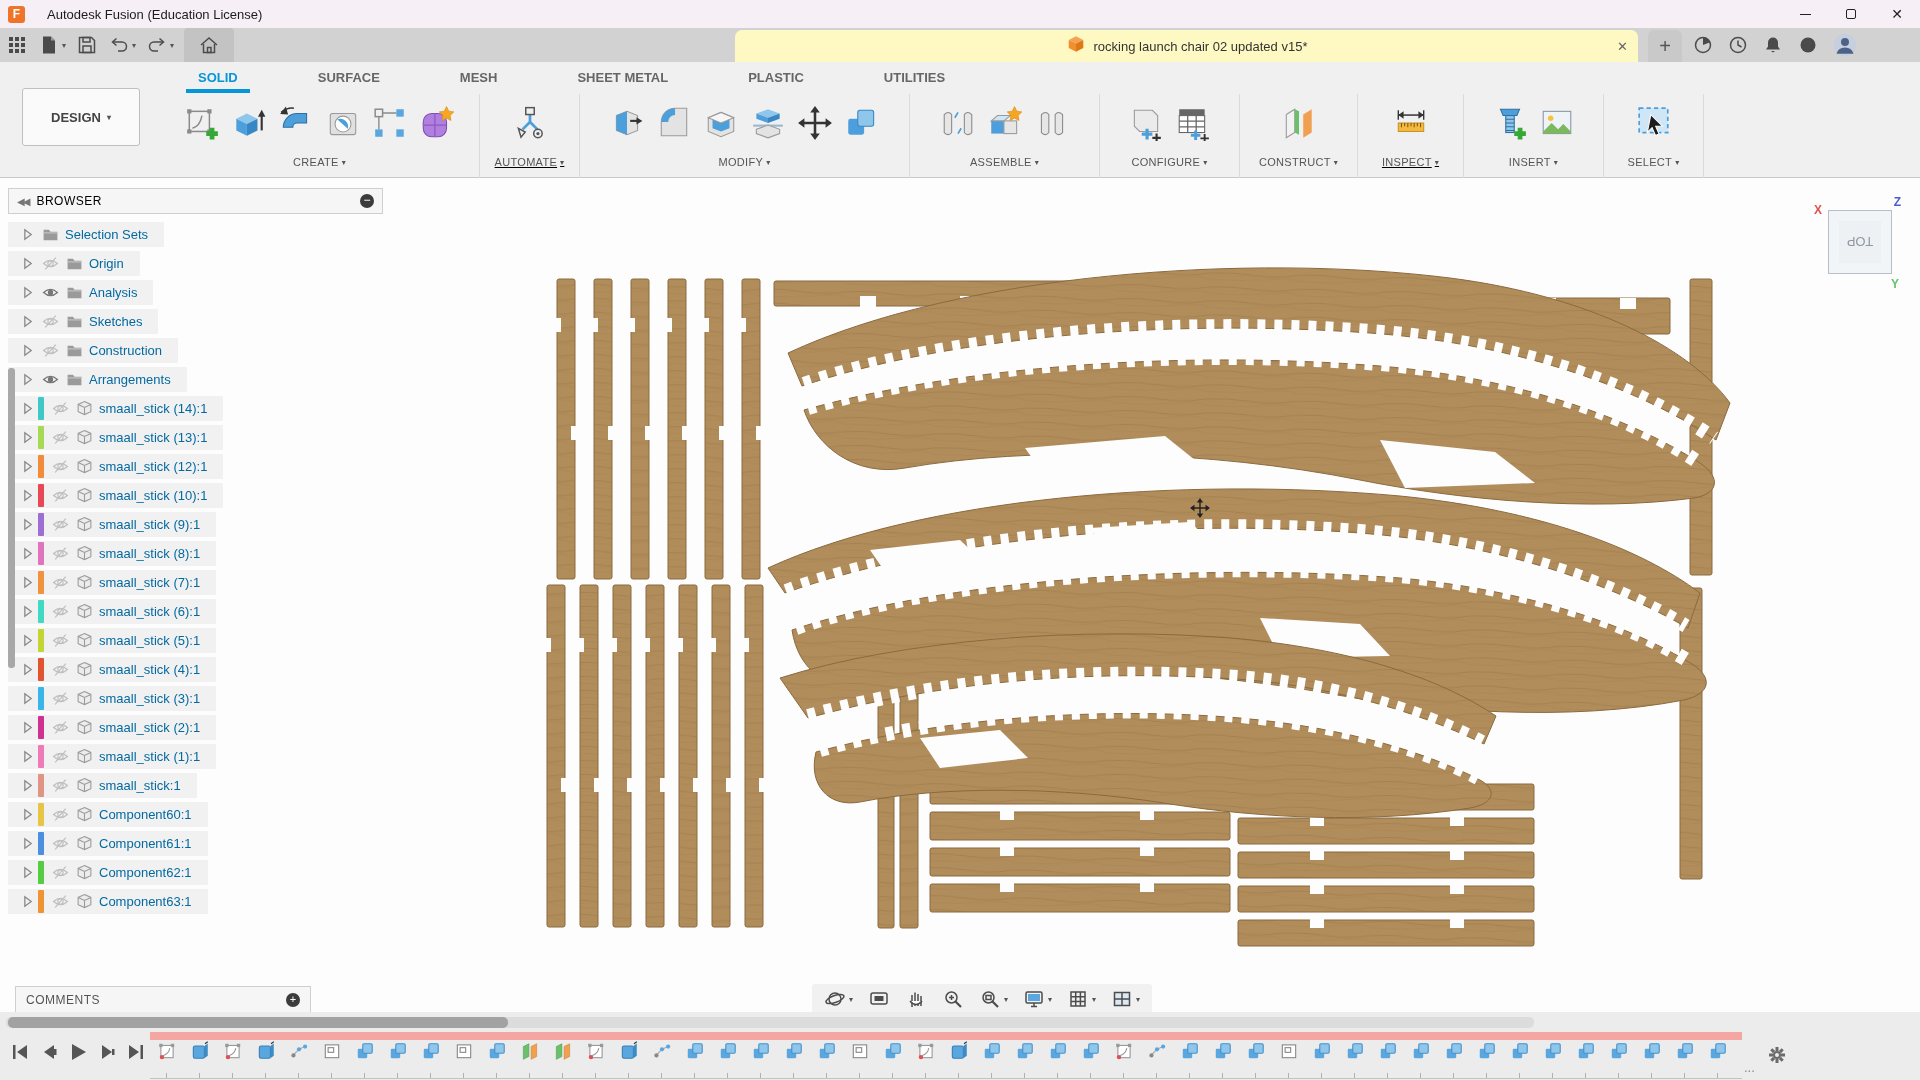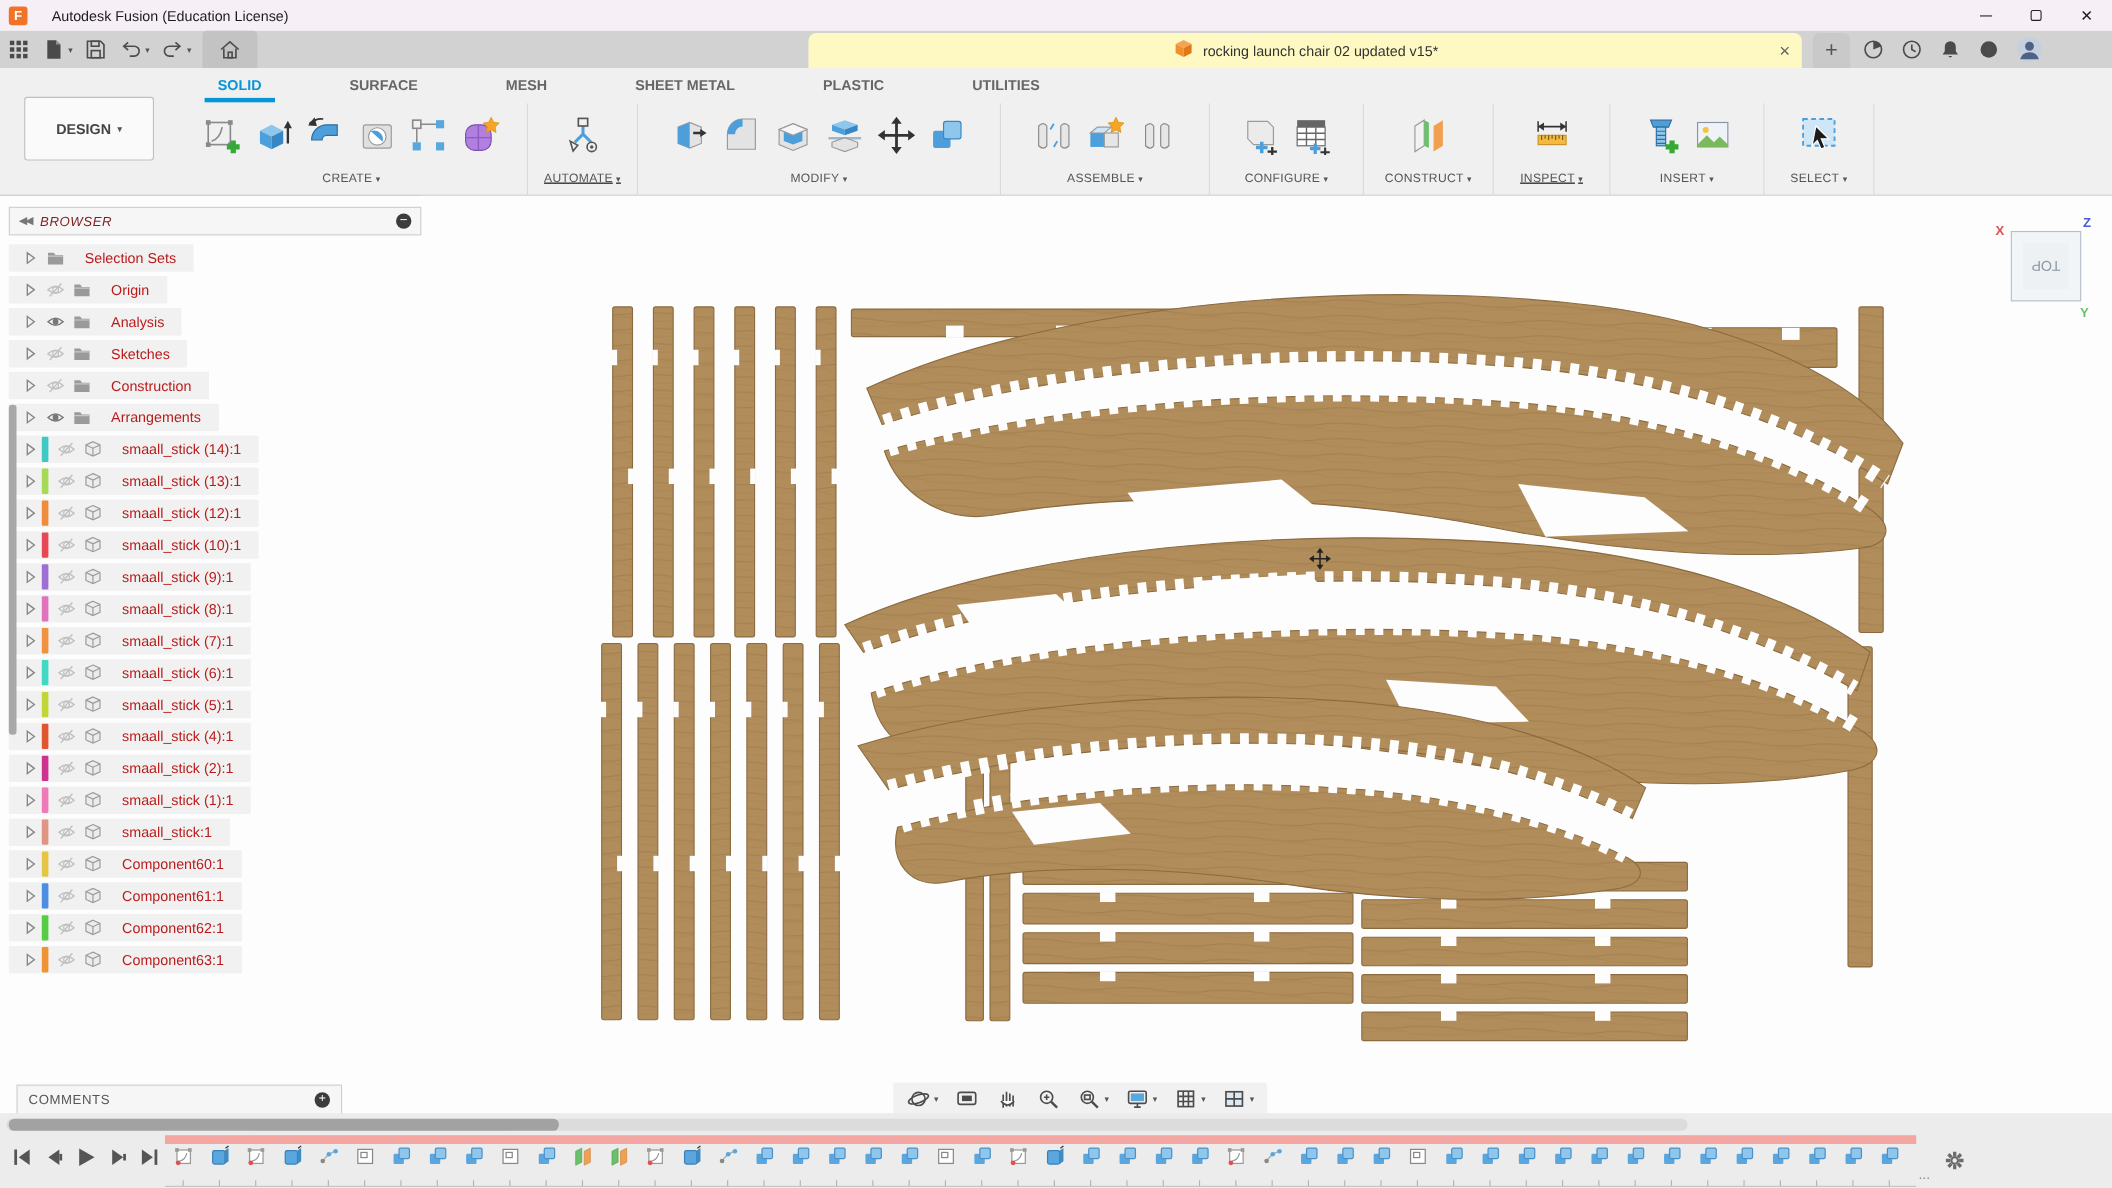"BROWSER" #browser-title { color: #7f1d1d -> #000000; font-style: italic -> none }
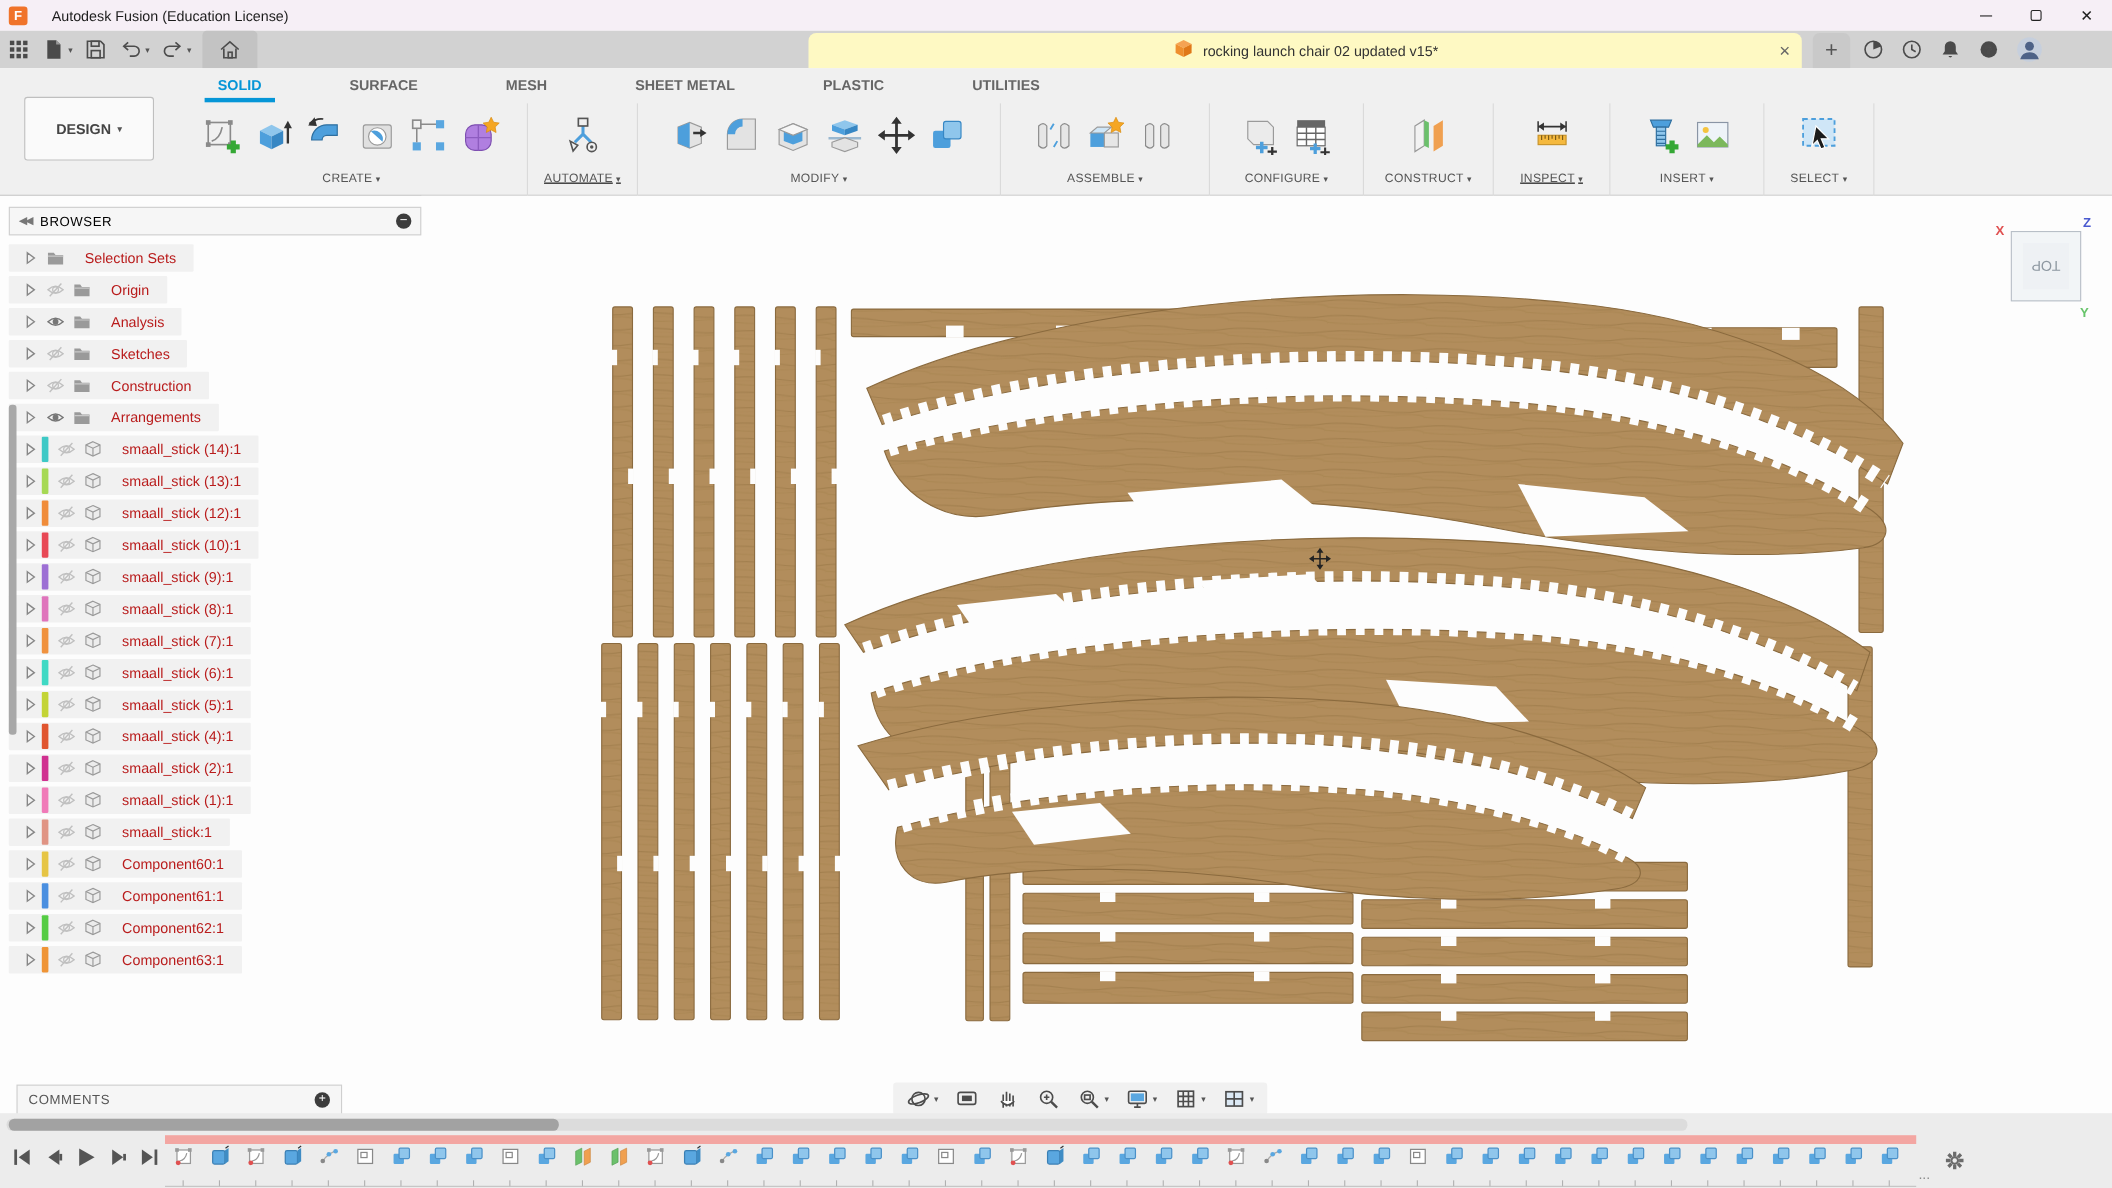"Selection Sets" .b-label { color: #b91c1c -> #0369a1; margin-left: 15px -> 3px }
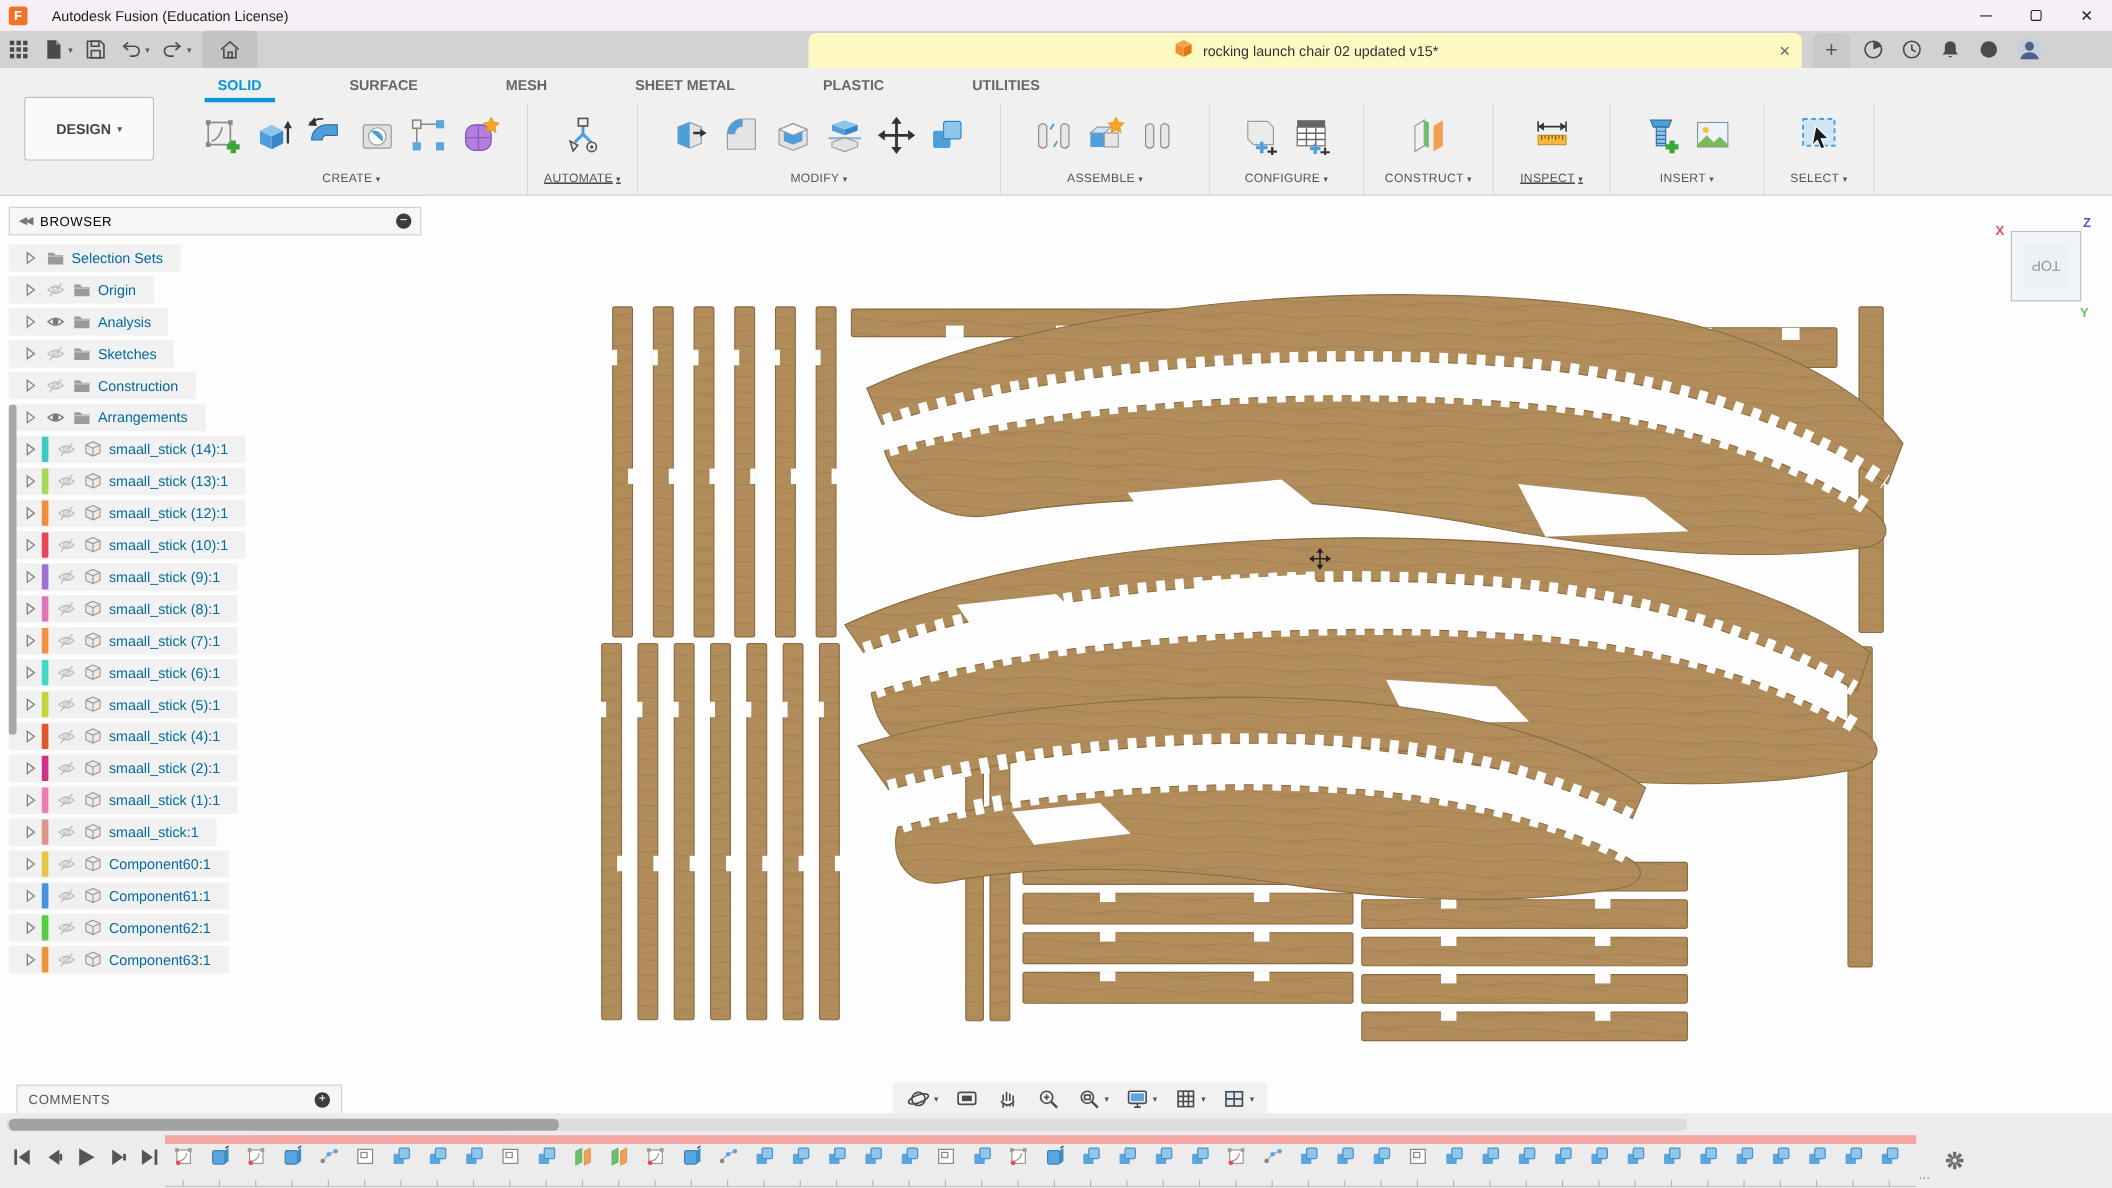"smaall_stick (3):1" div.brow { html: none -> <div> <div> <span> <svg> <path></path> </svg> </span> <span></span> <span> <svg> <path></path> <circle></circle> <path></path> </svg> </span> <span> <svg> <polygon></polygon> <path></path> </svg> </span> <span>smaall_stick (3):1</span> </div> </div> }
